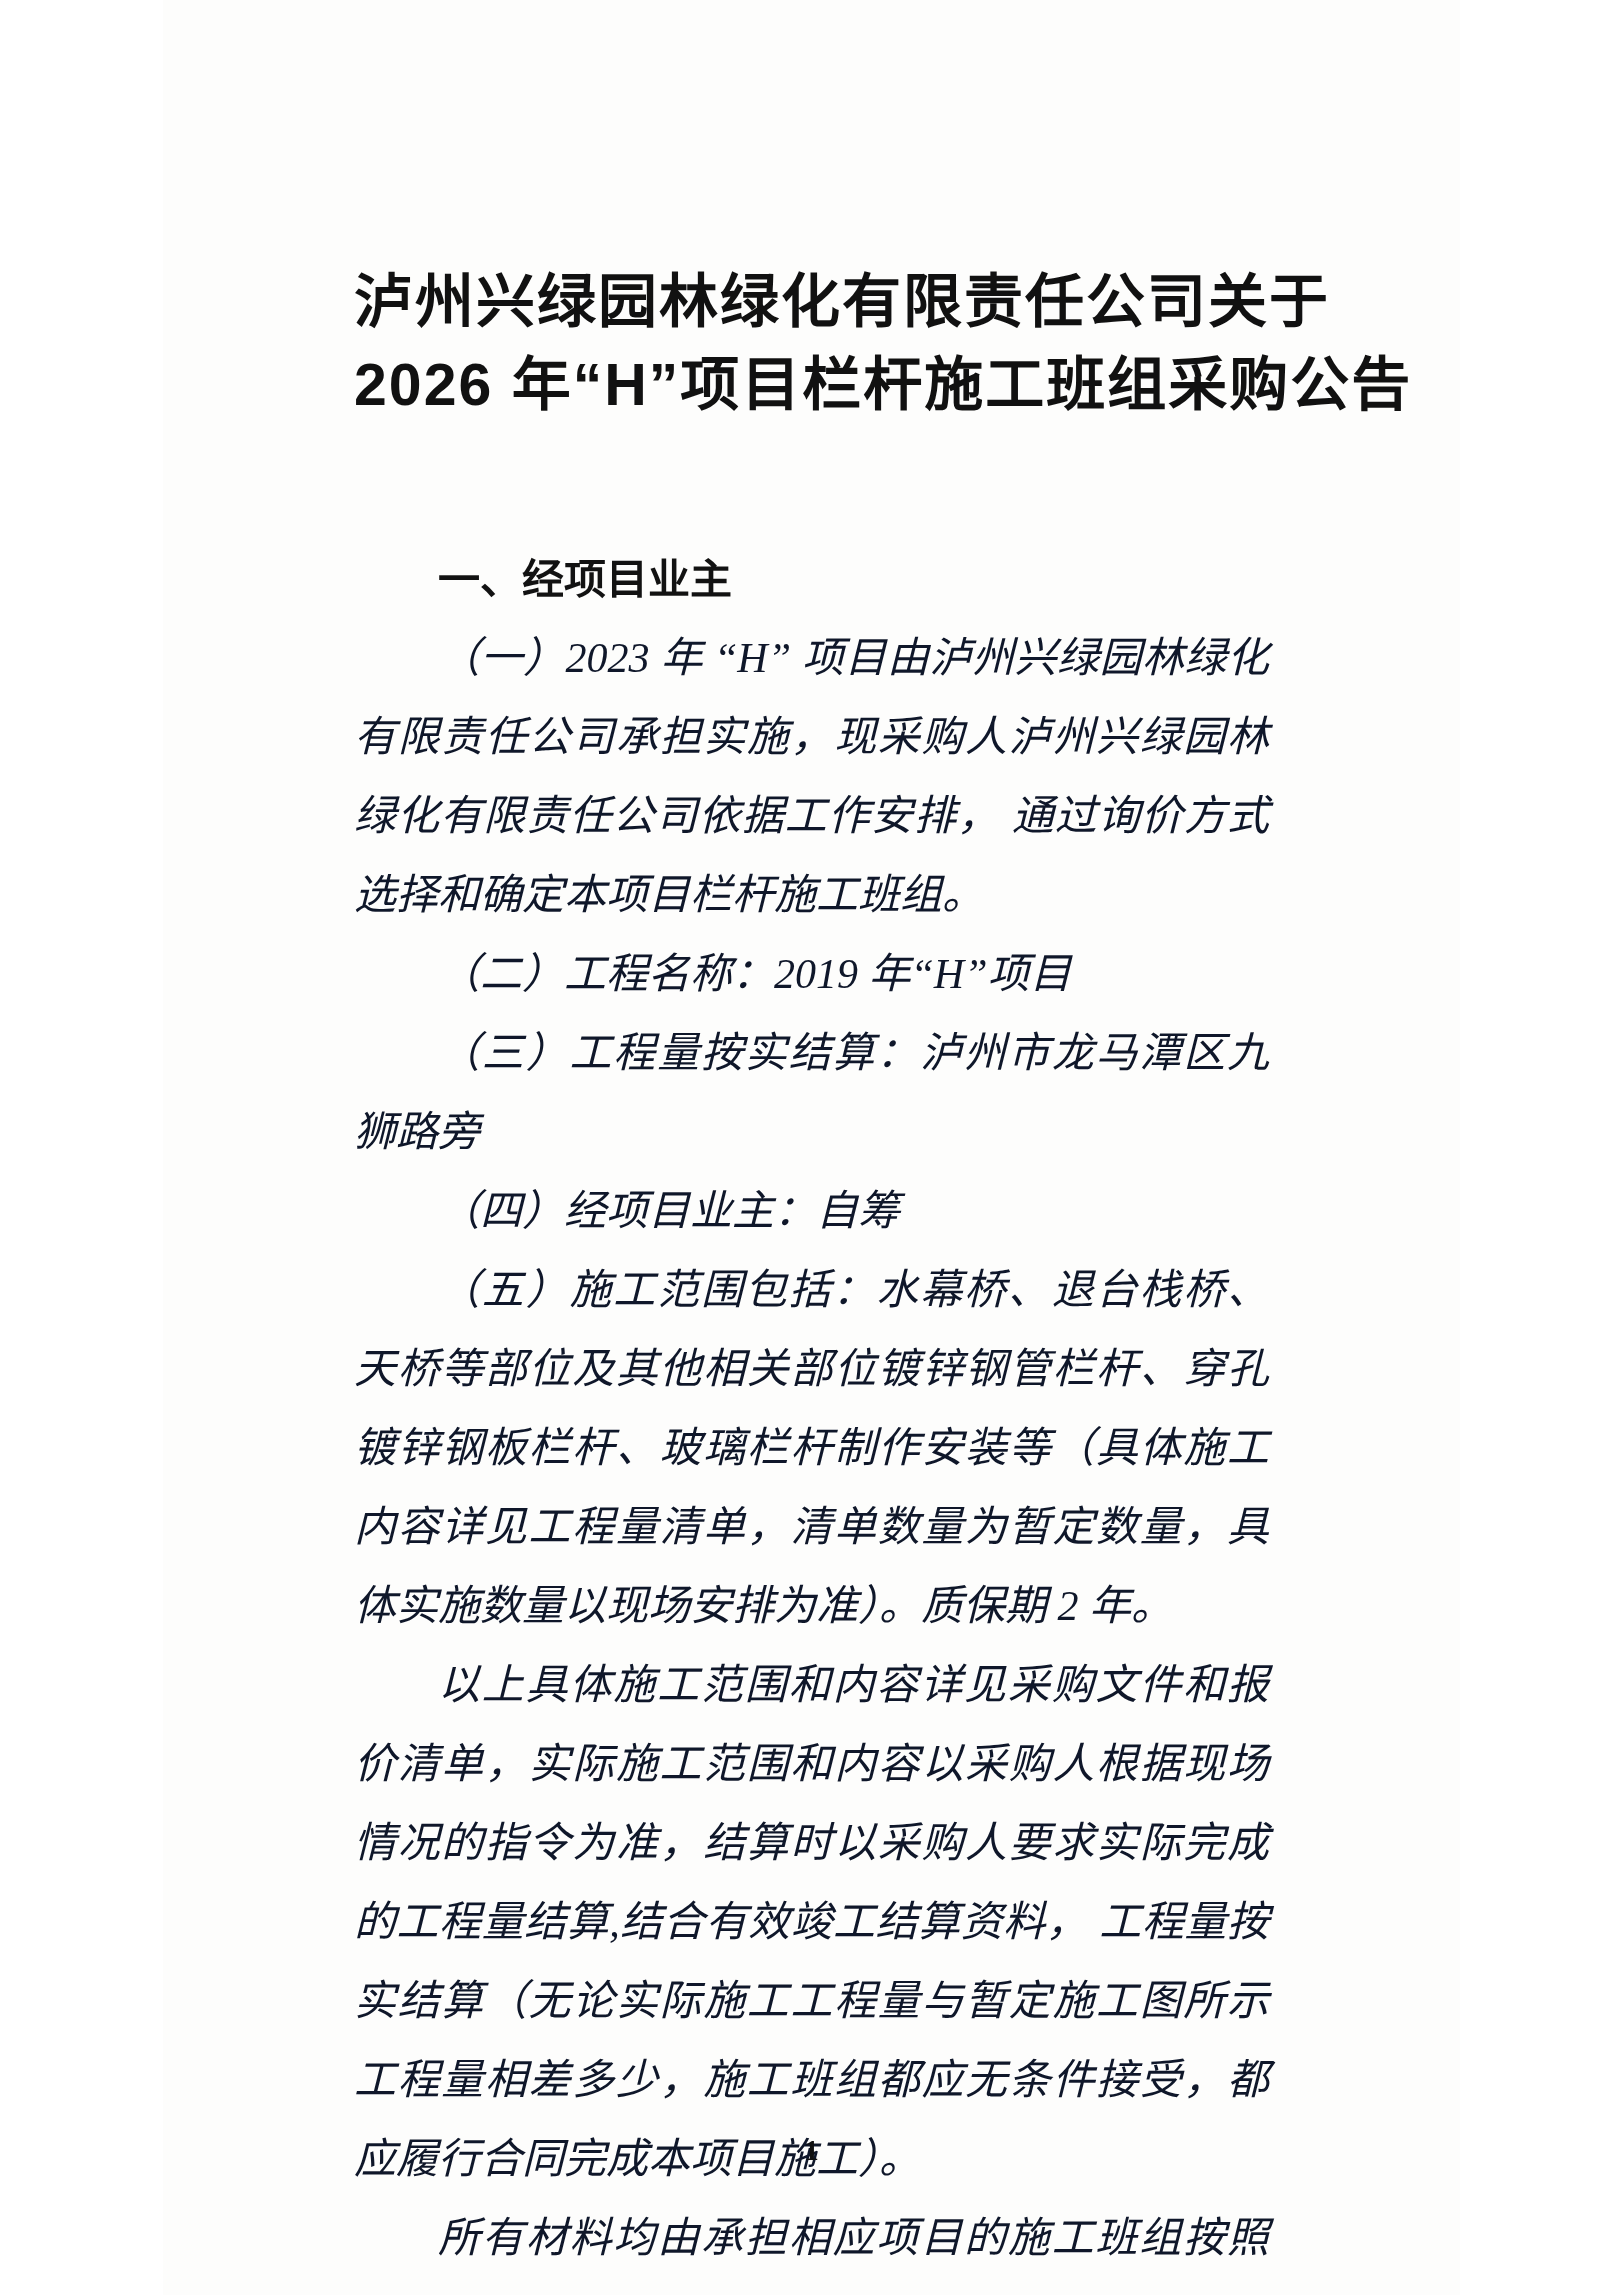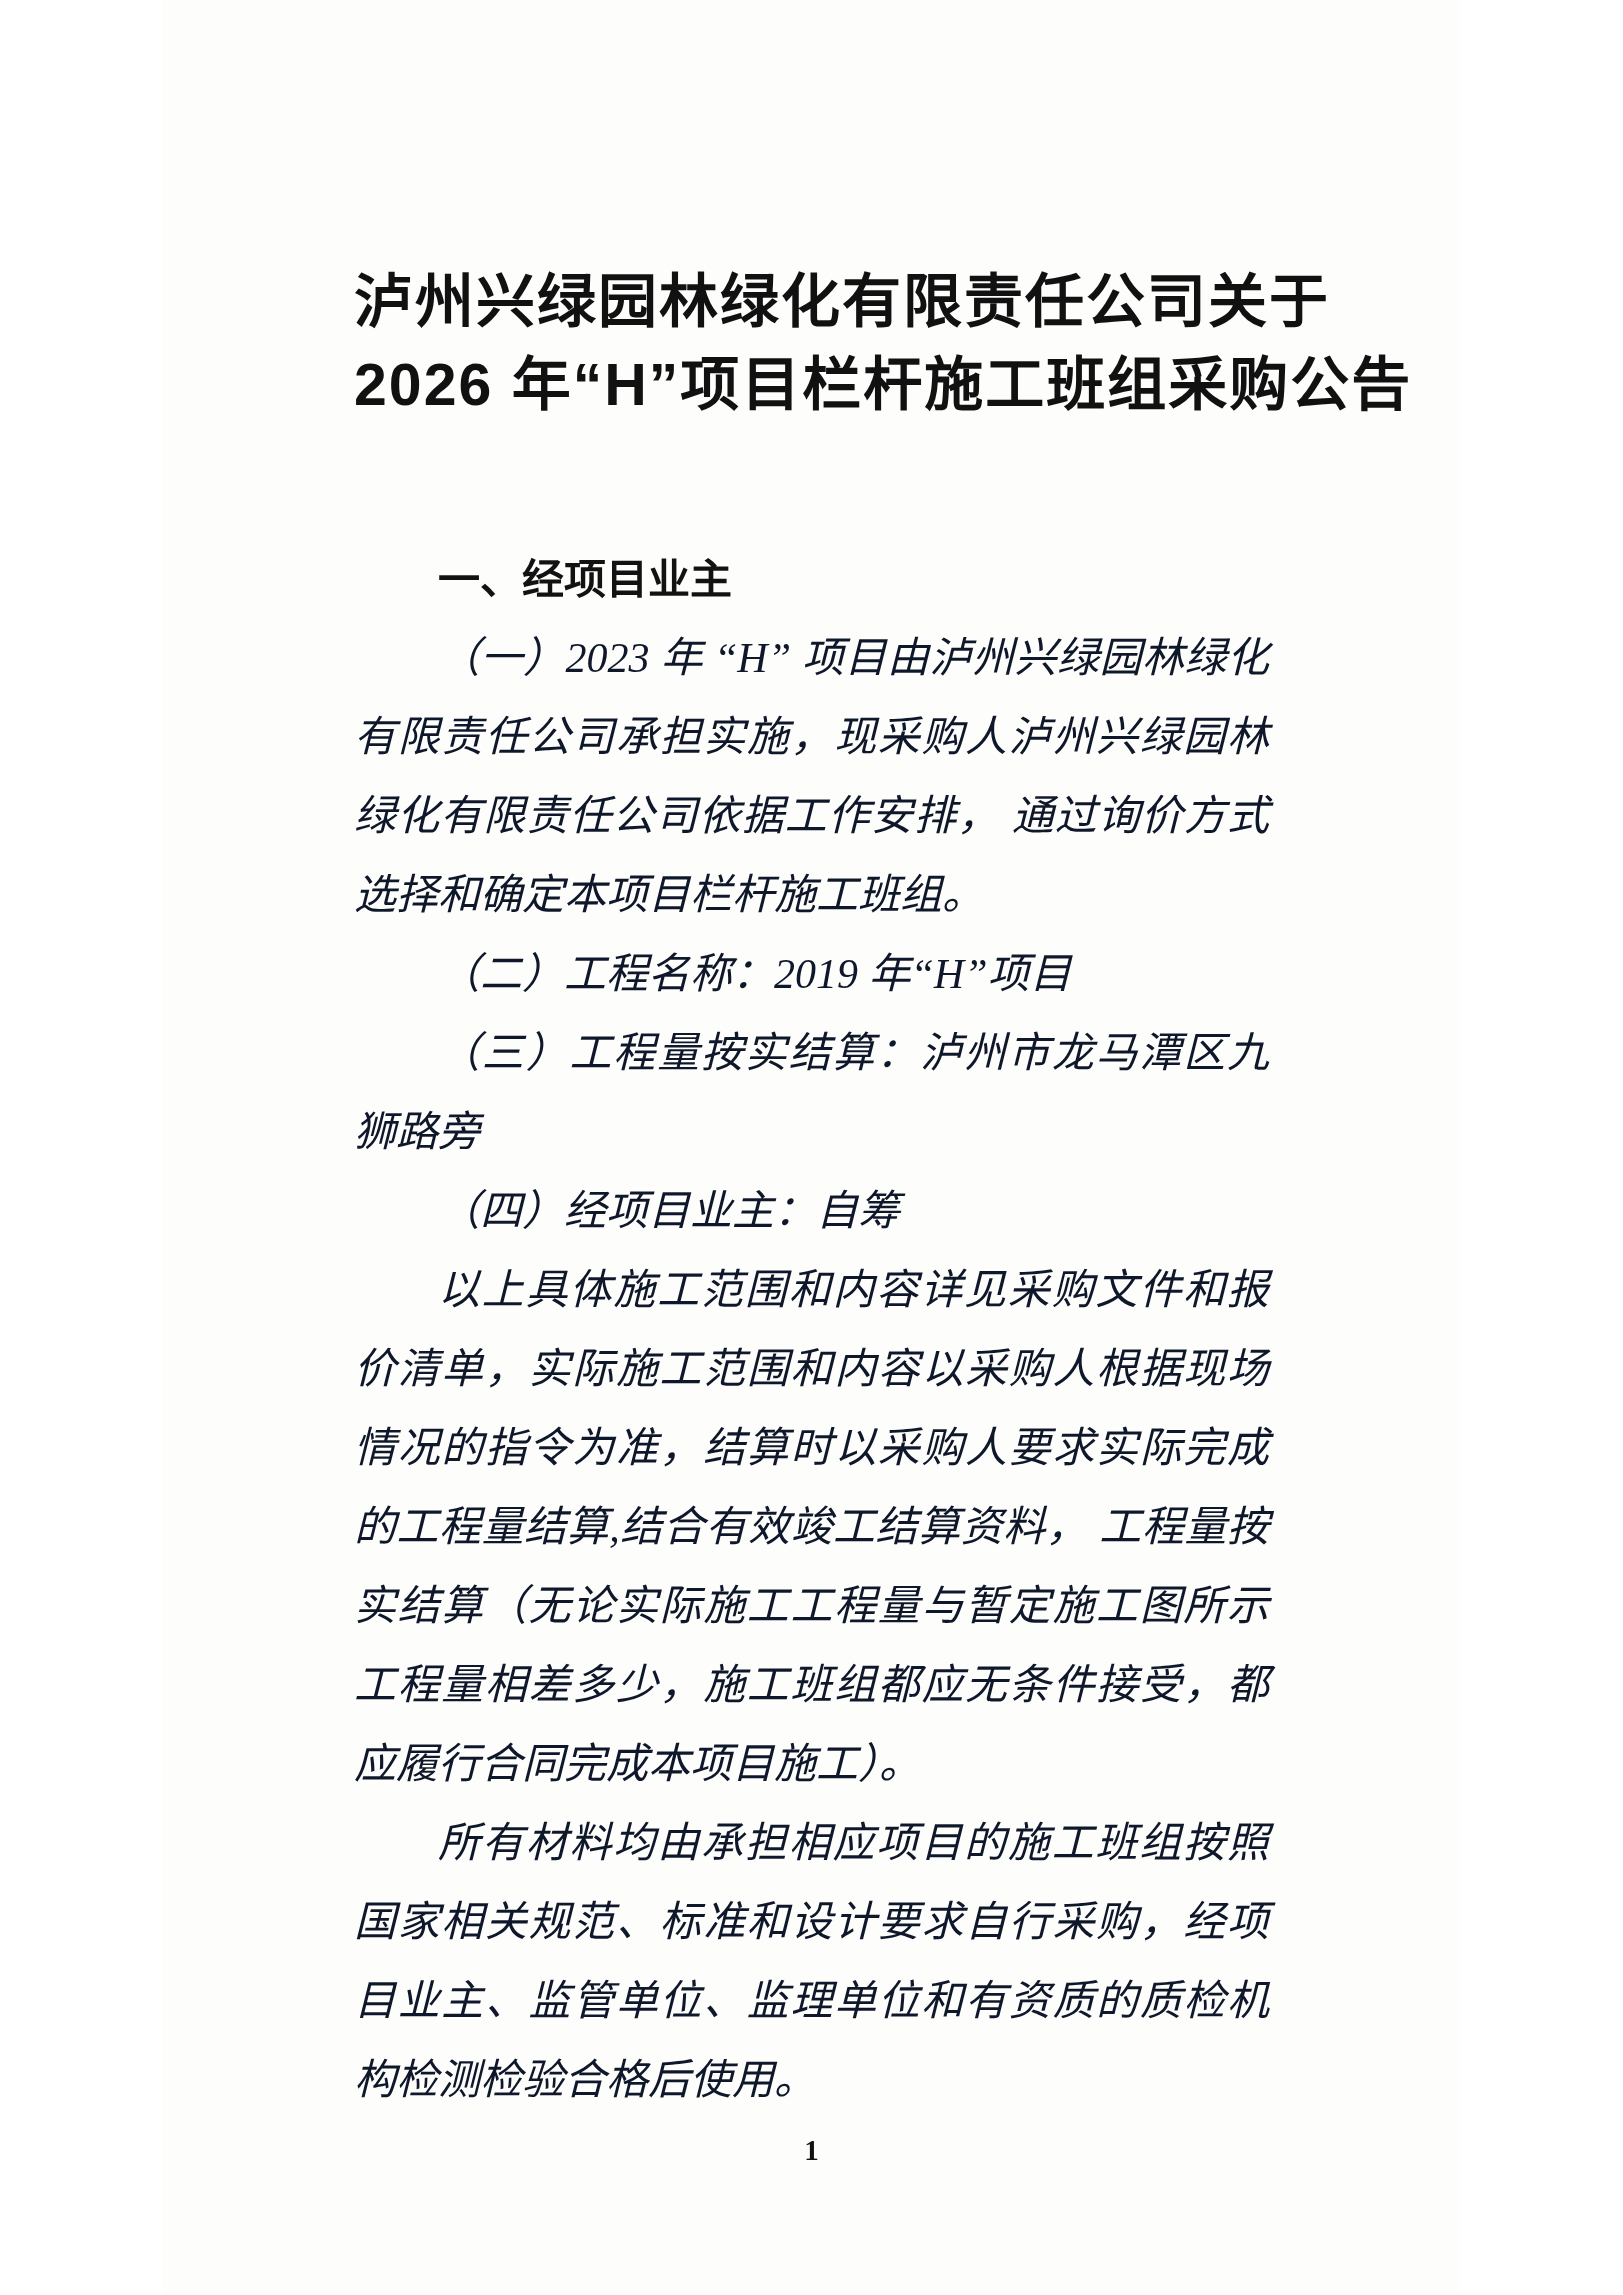"（五）施工范围包括：水幕桥、退台栈桥、天桥等部位及其他相关部位镀锌钢管栏杆、穿孔" p.body-para { html: none -> <p>（五）施工范围包括：水幕桥、退台栈桥、天桥等部位及其他相关部位镀锌钢管栏杆、穿孔镀锌钢板栏杆、玻璃栏杆制作安装等（具体施工内容详见工程量清单，清单数量为暂定数量，具体实施数量以现场安排为准）。质保期 2 年。</p> }
